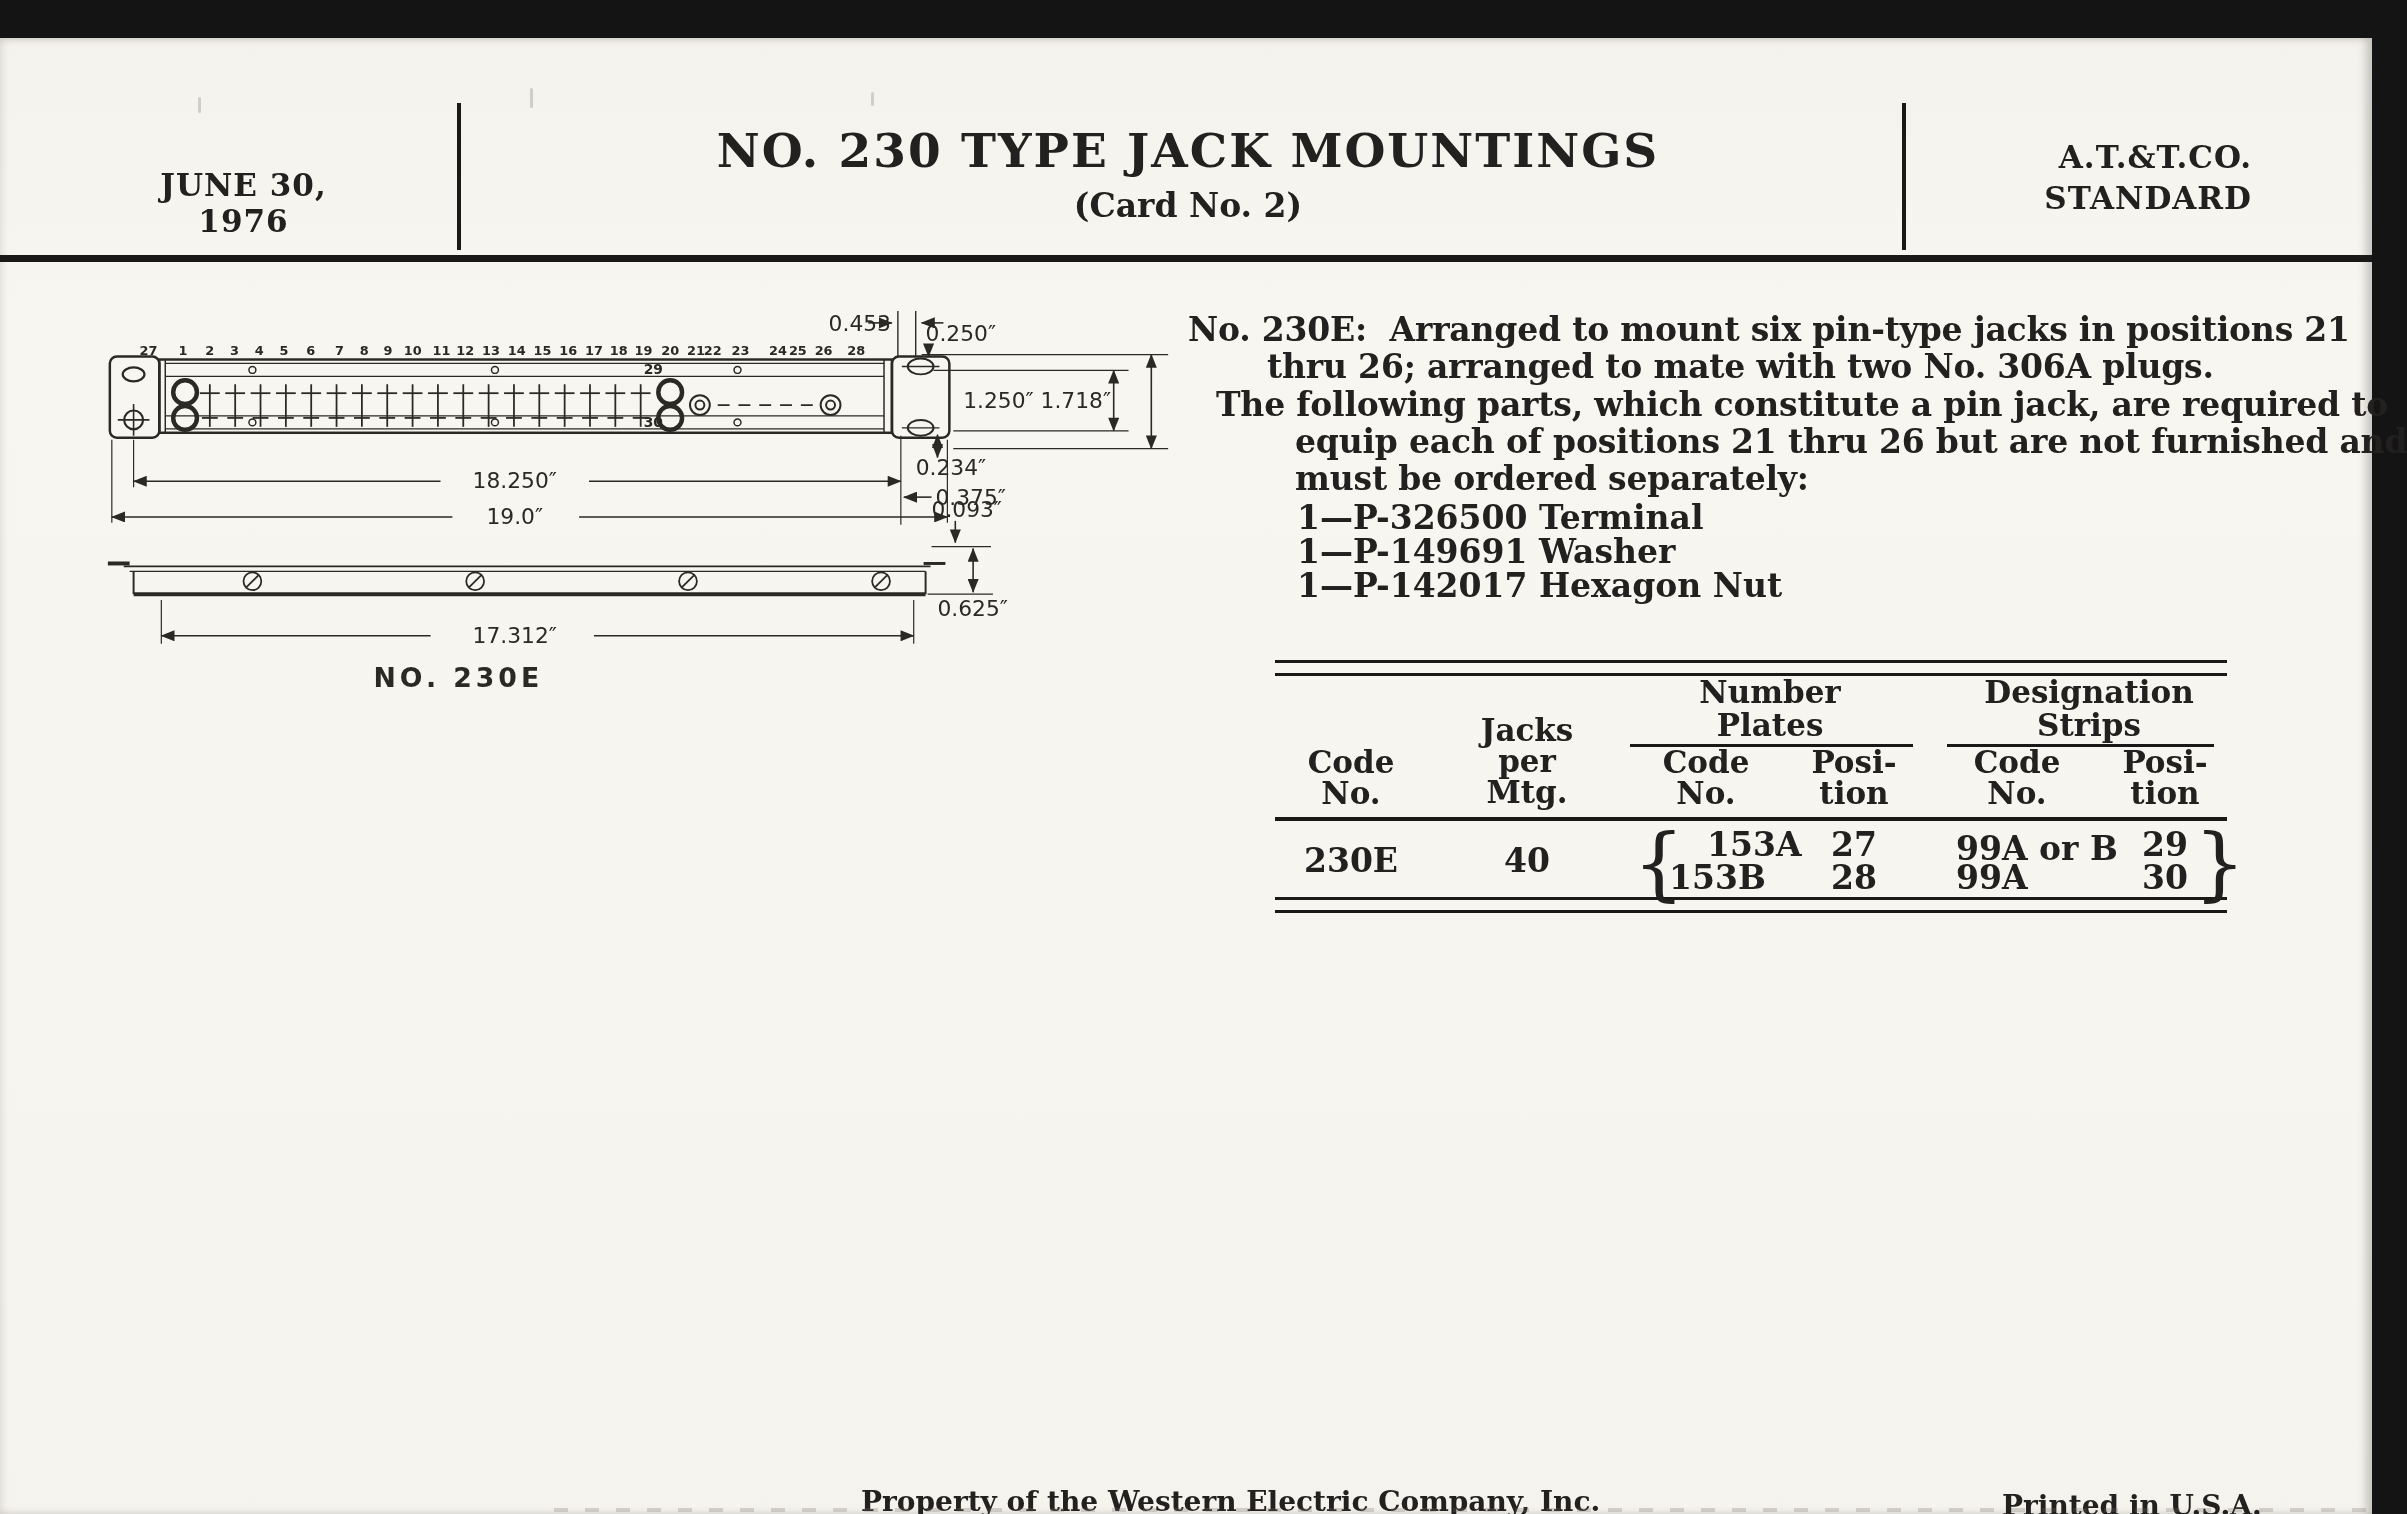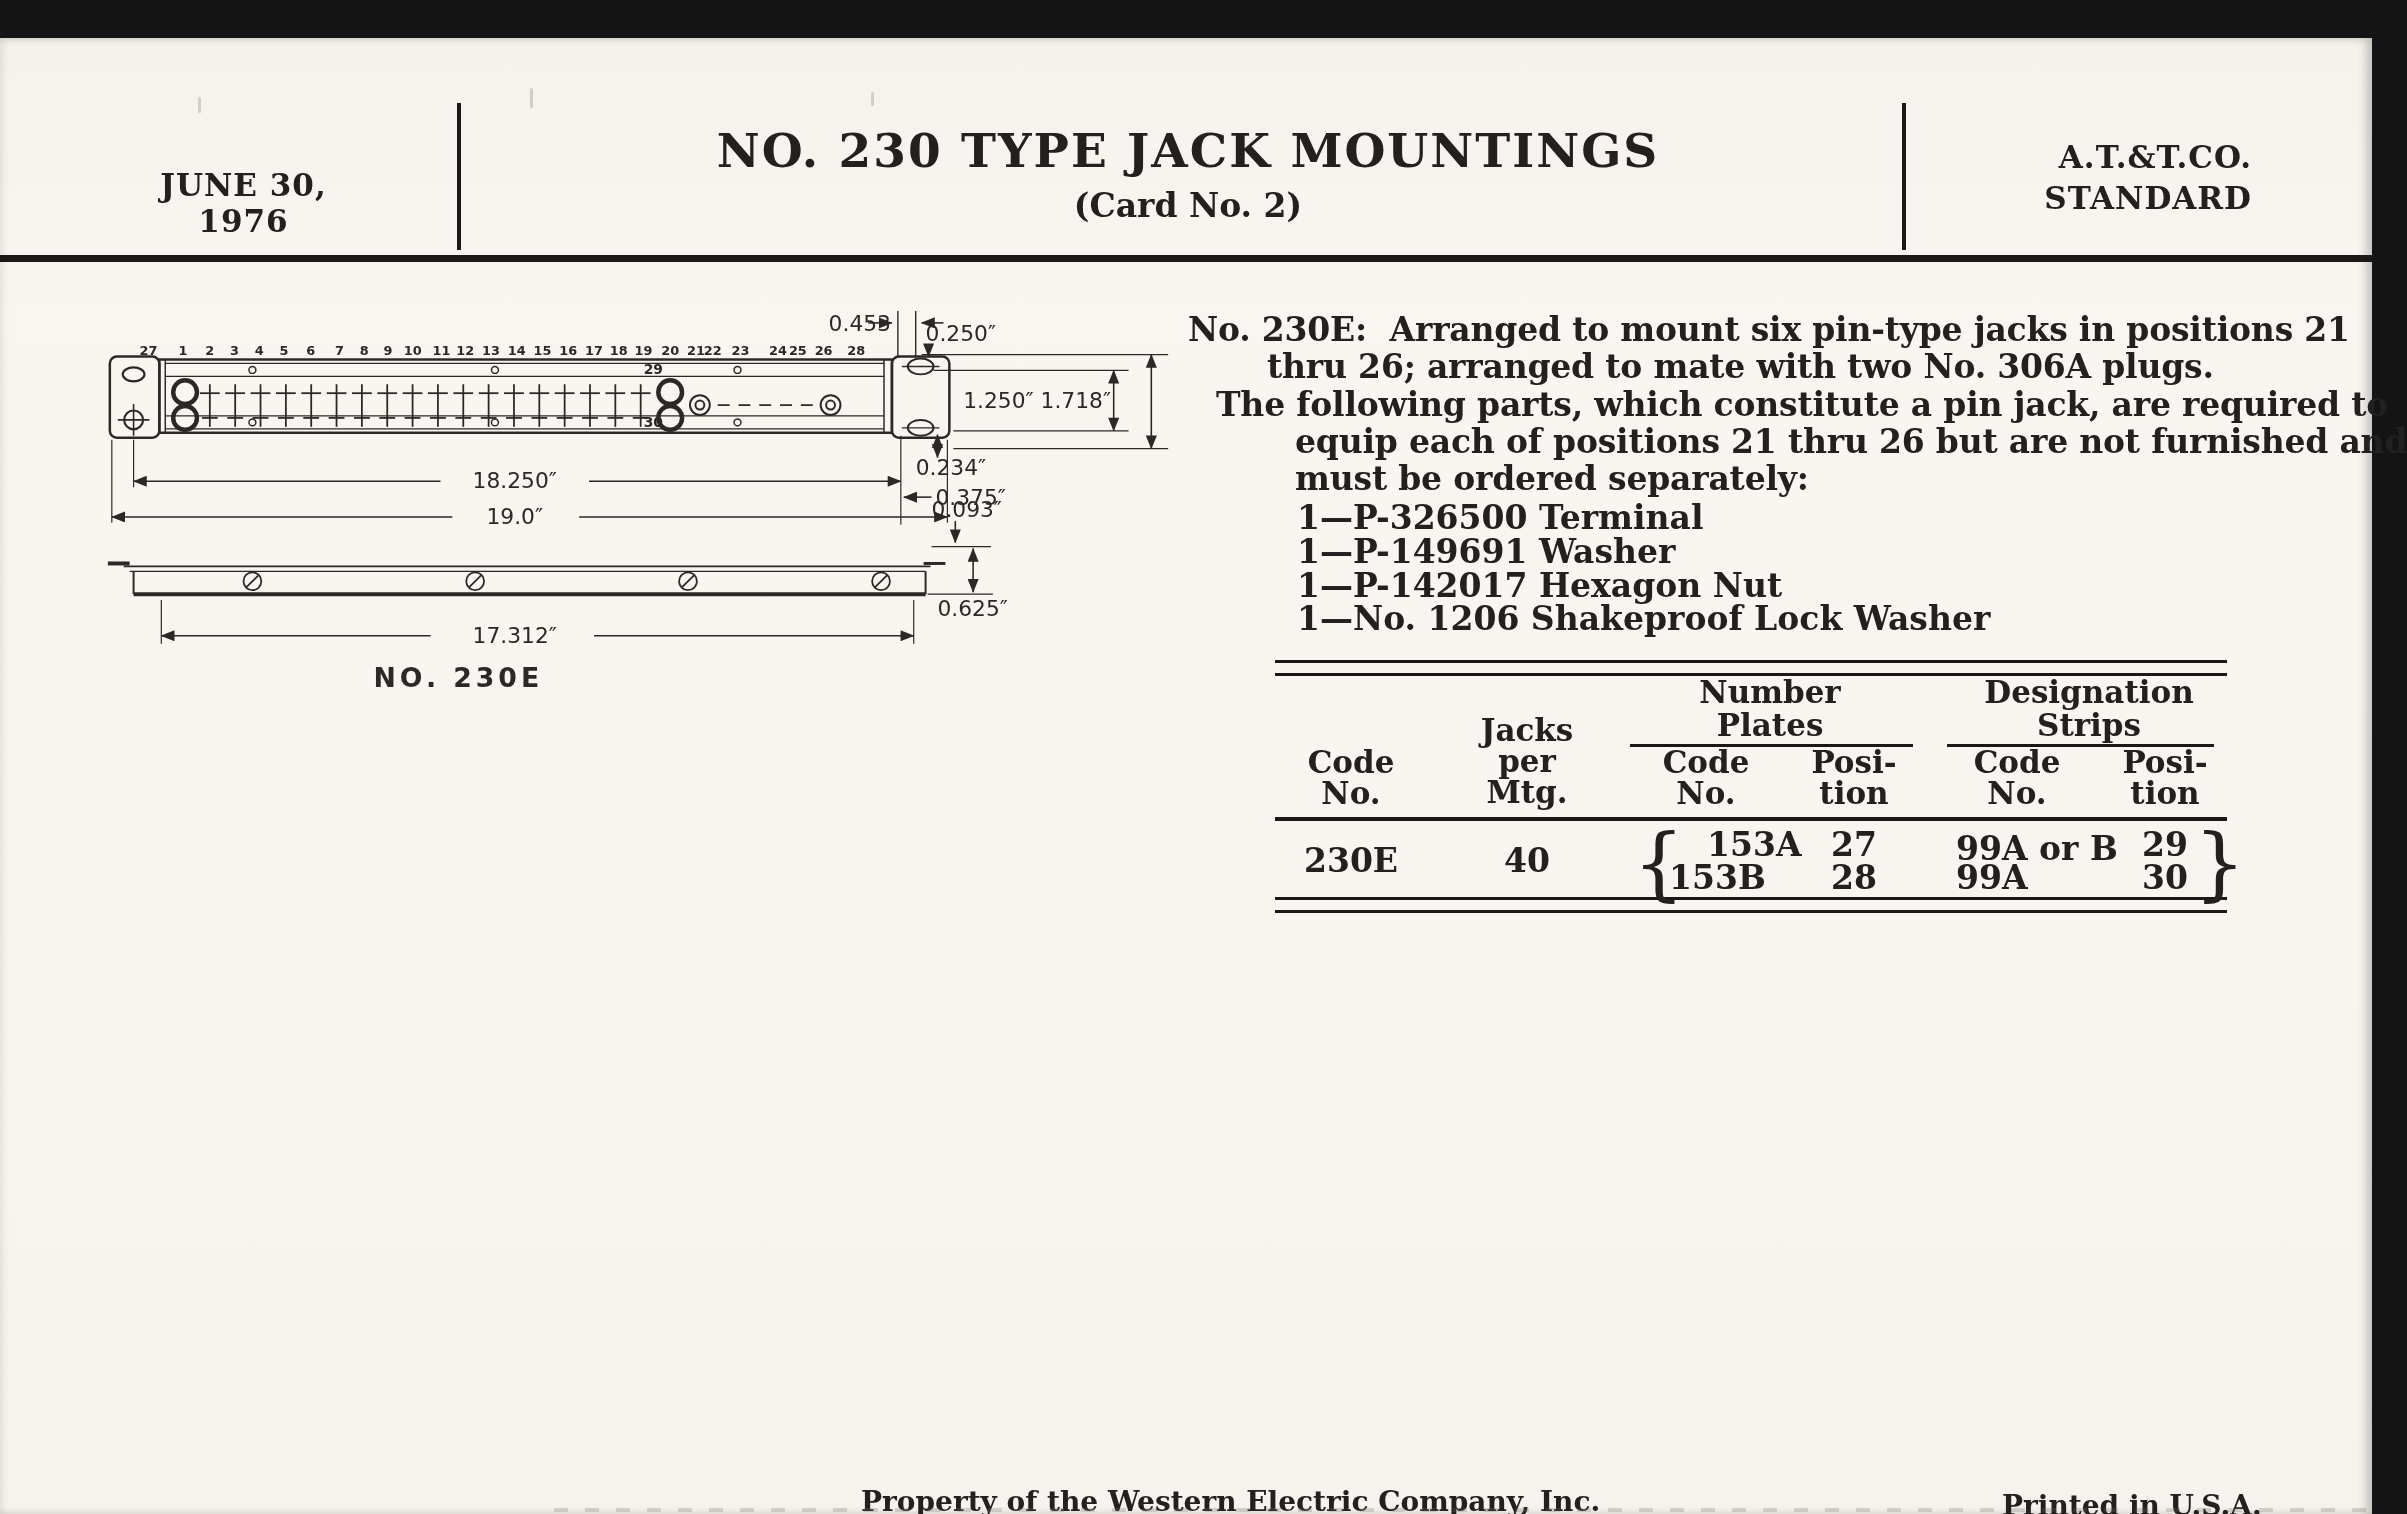"1—No. 1206 Shakeproof Lock Washer" div.abs { html: <div>1—No. 1206 Shakeproof Lock Washer</div> -> none }
